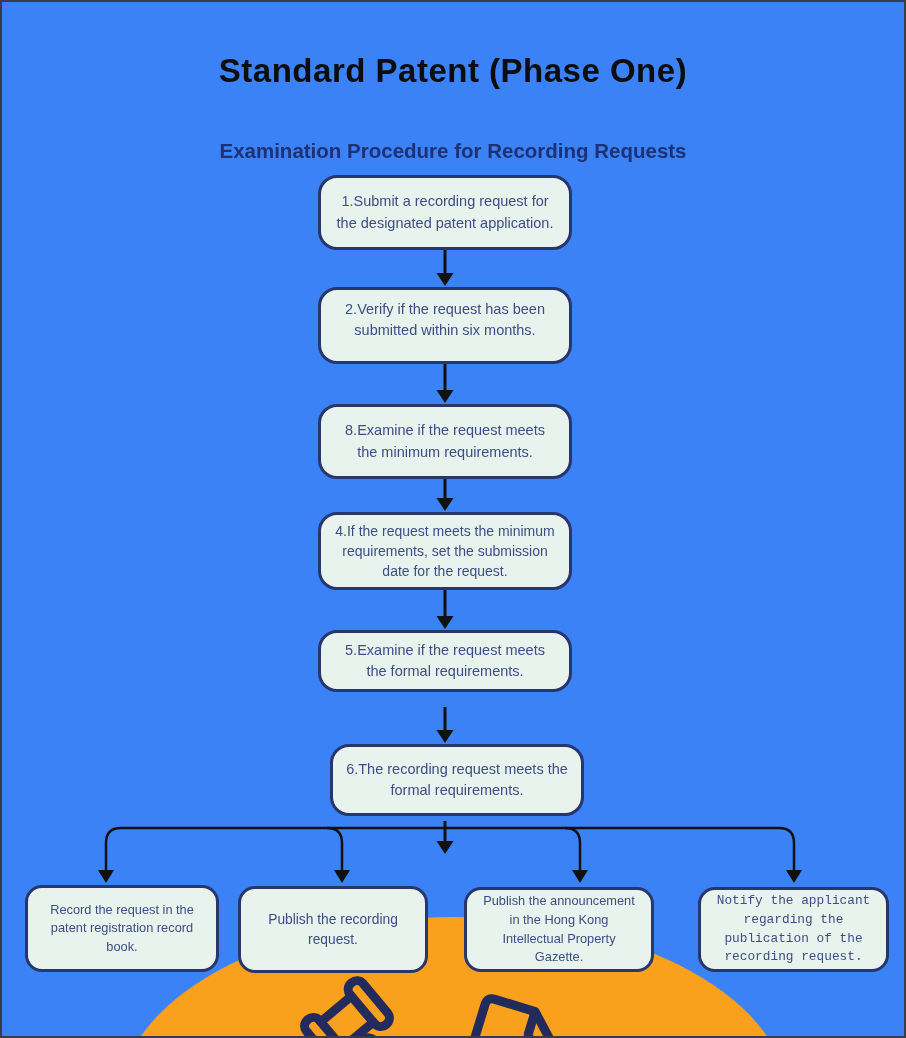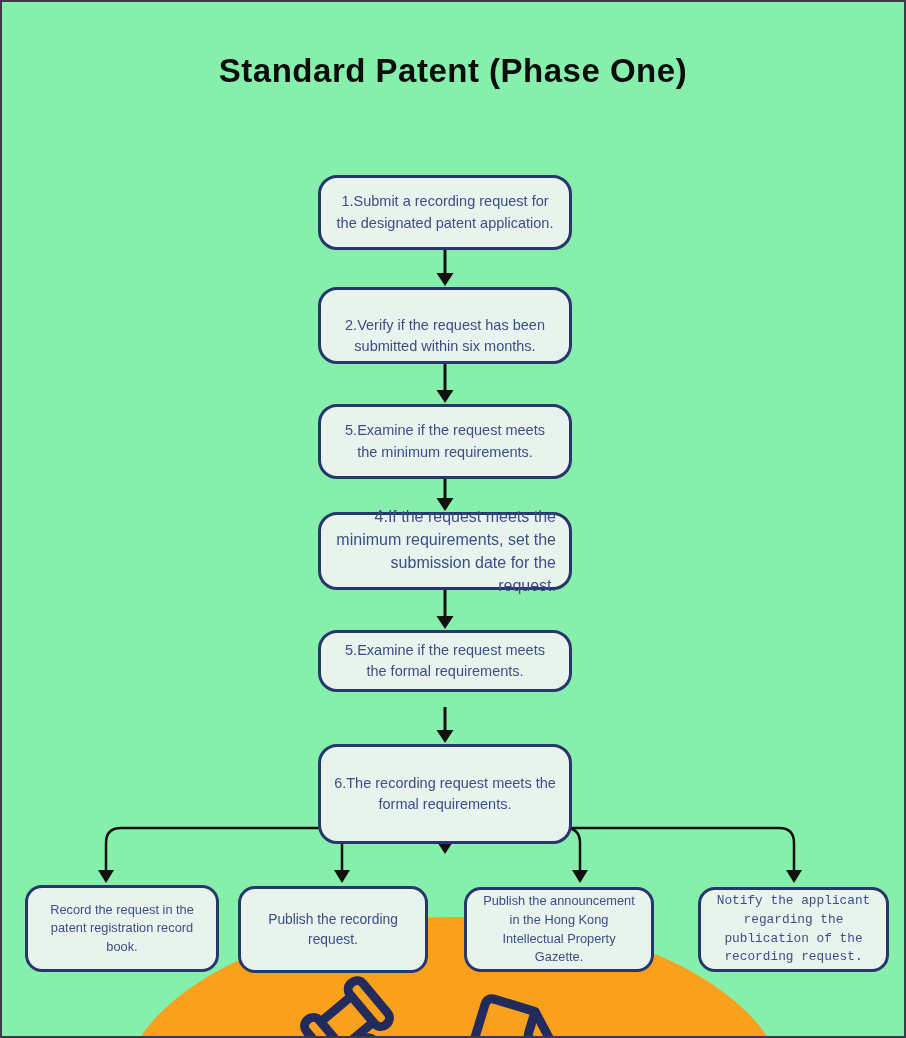"Standard Patent (Phase One)" .canvas { background: #86efac -> #3b82f6 }
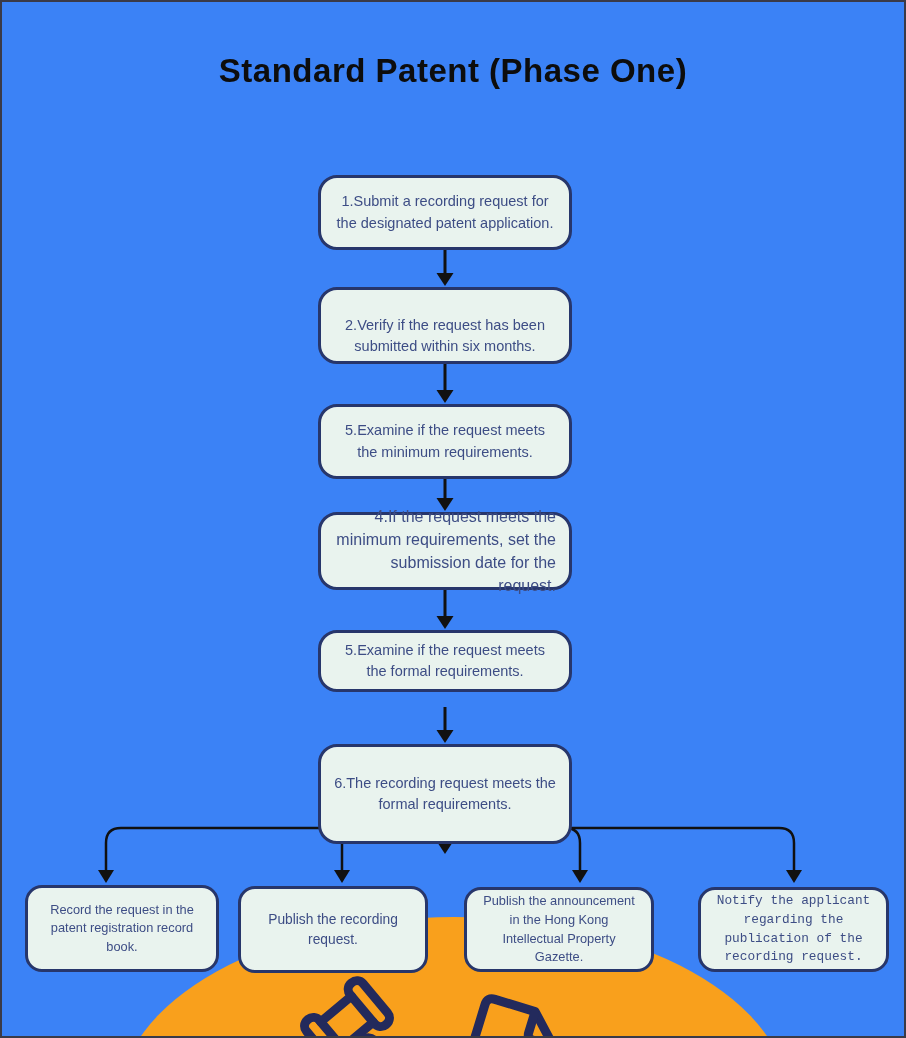"Examination Procedure for Recording" h2.page-subtitle { html: none -> <h2>Examination Procedure for Recording Requests</h2> }
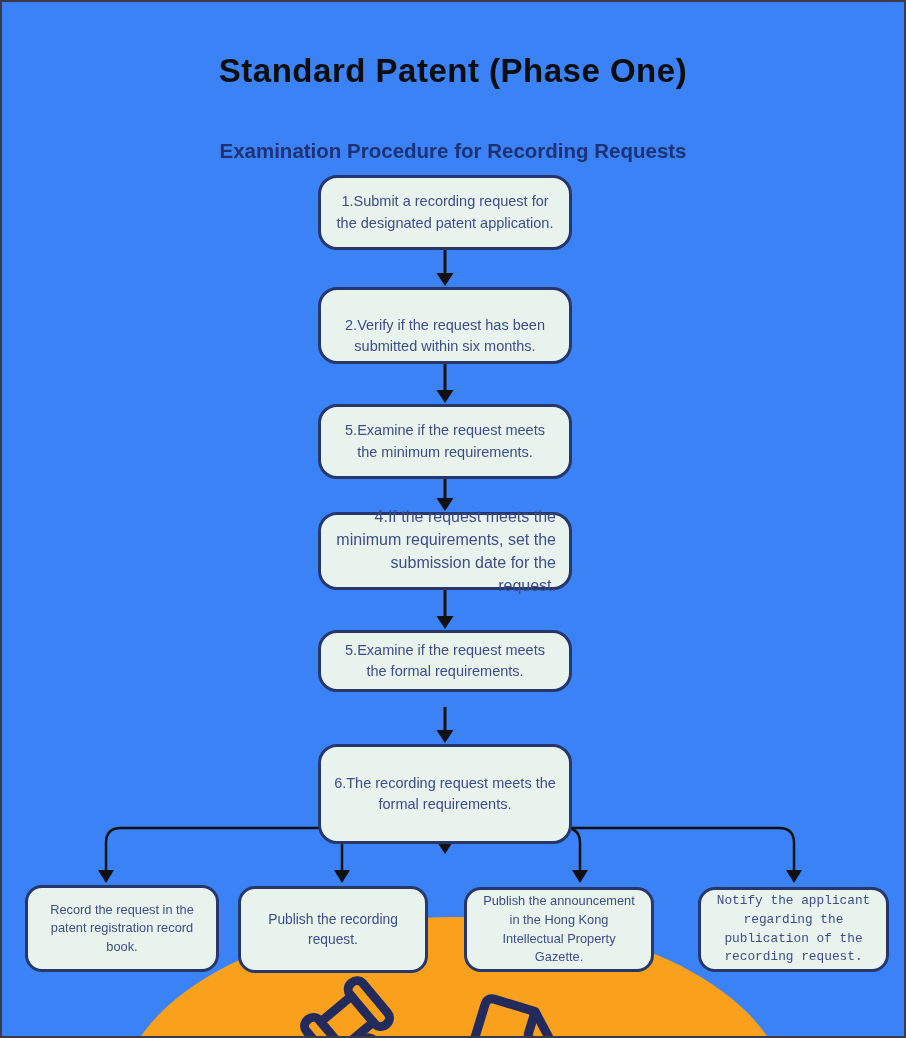"1.Submit a recording request for" .step-box { padding: 4px 13px -> 20px 13px }
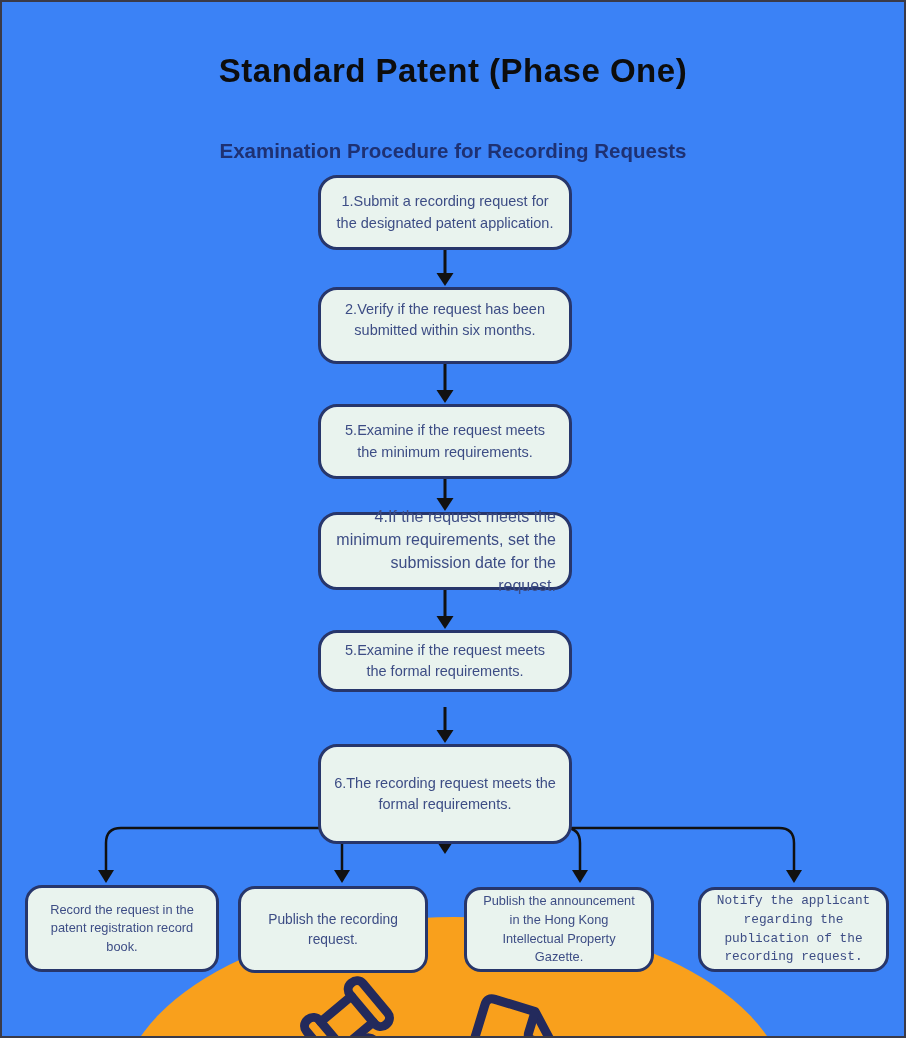"5.Examine if the request meets the minimum" span { text: 5.Examine -> 8.Examine }
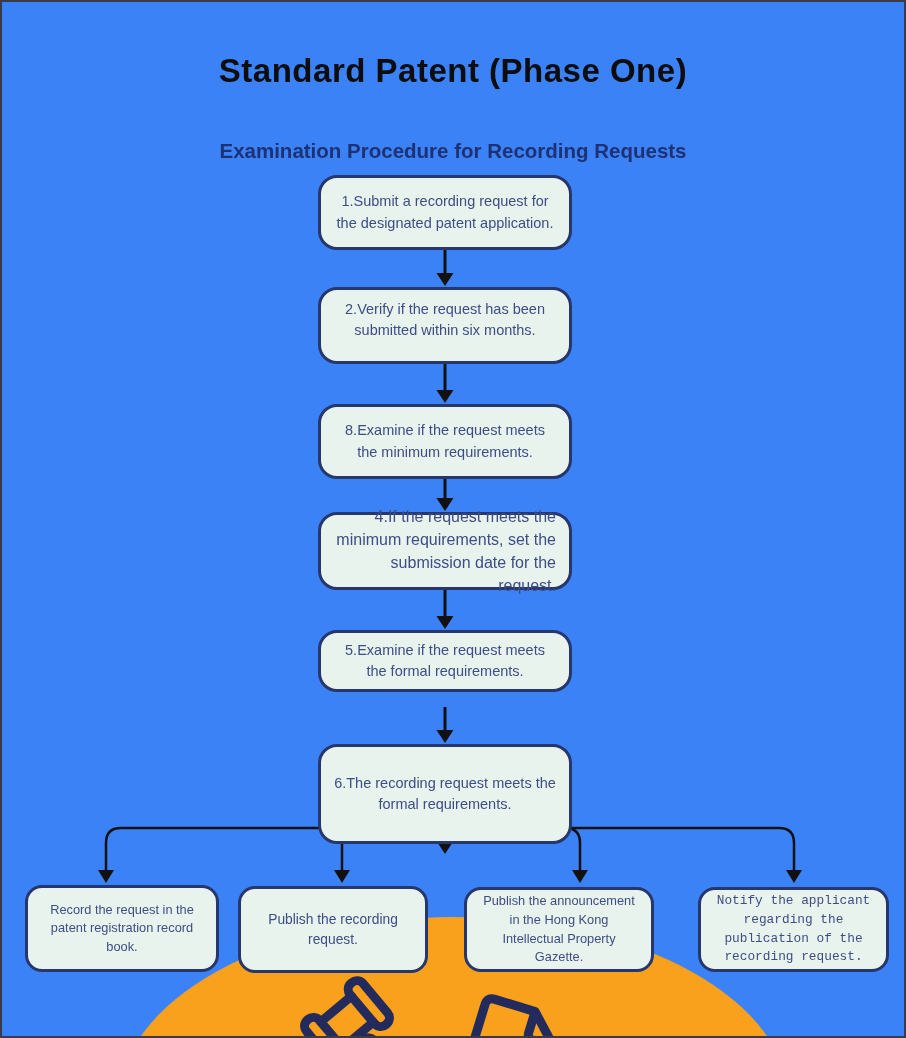"4.If the request meets the" .step-4 { font-size: 16px -> 14px; text-align: right -> none }
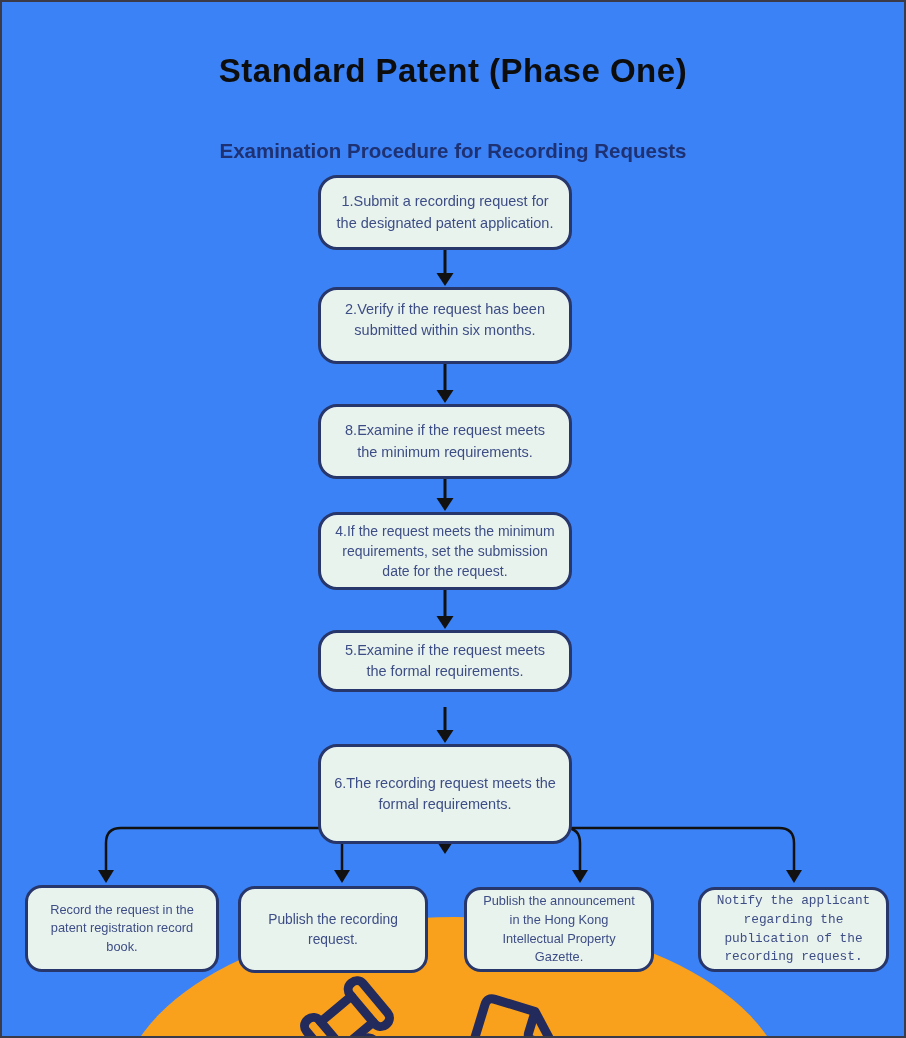"6.The recording request meets the" .step-6 { height: 100px -> 72px; margin-left: none -> 12px }
